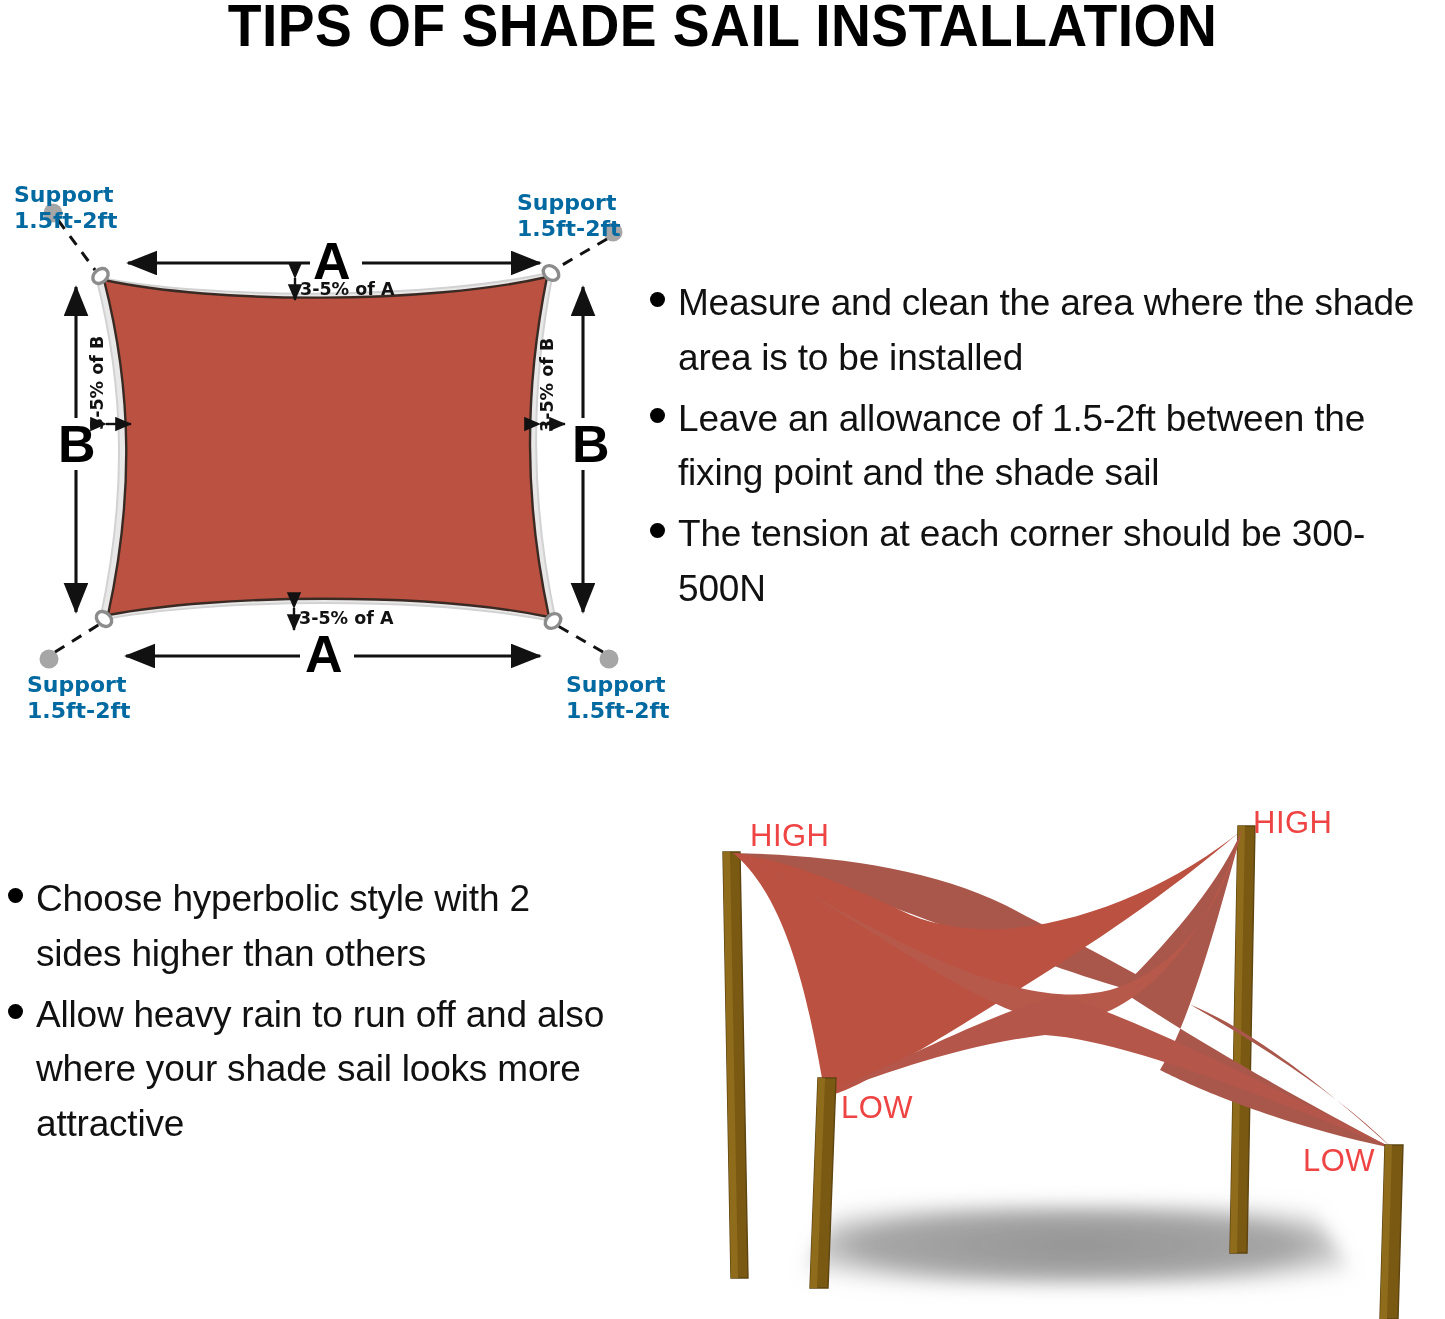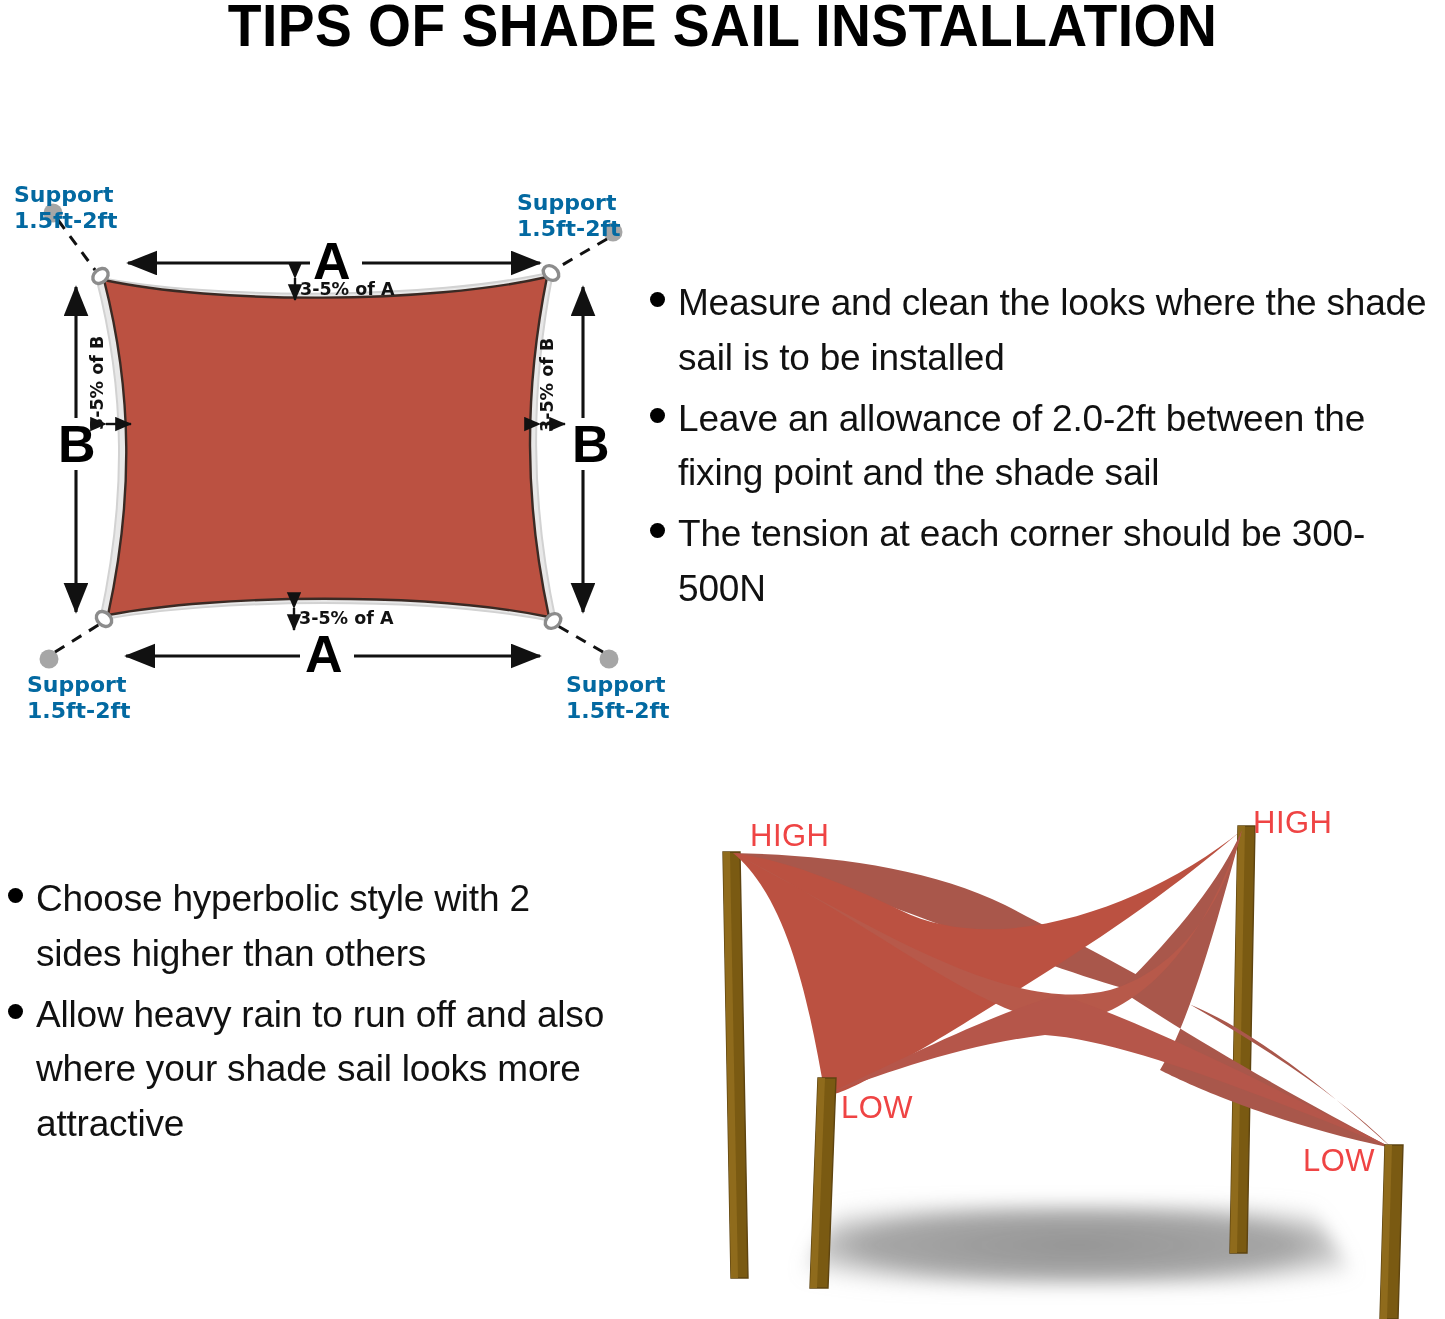"Measure and clean the looks" span.bullet-text { text: looks where the shade sail -> area where the shade area }
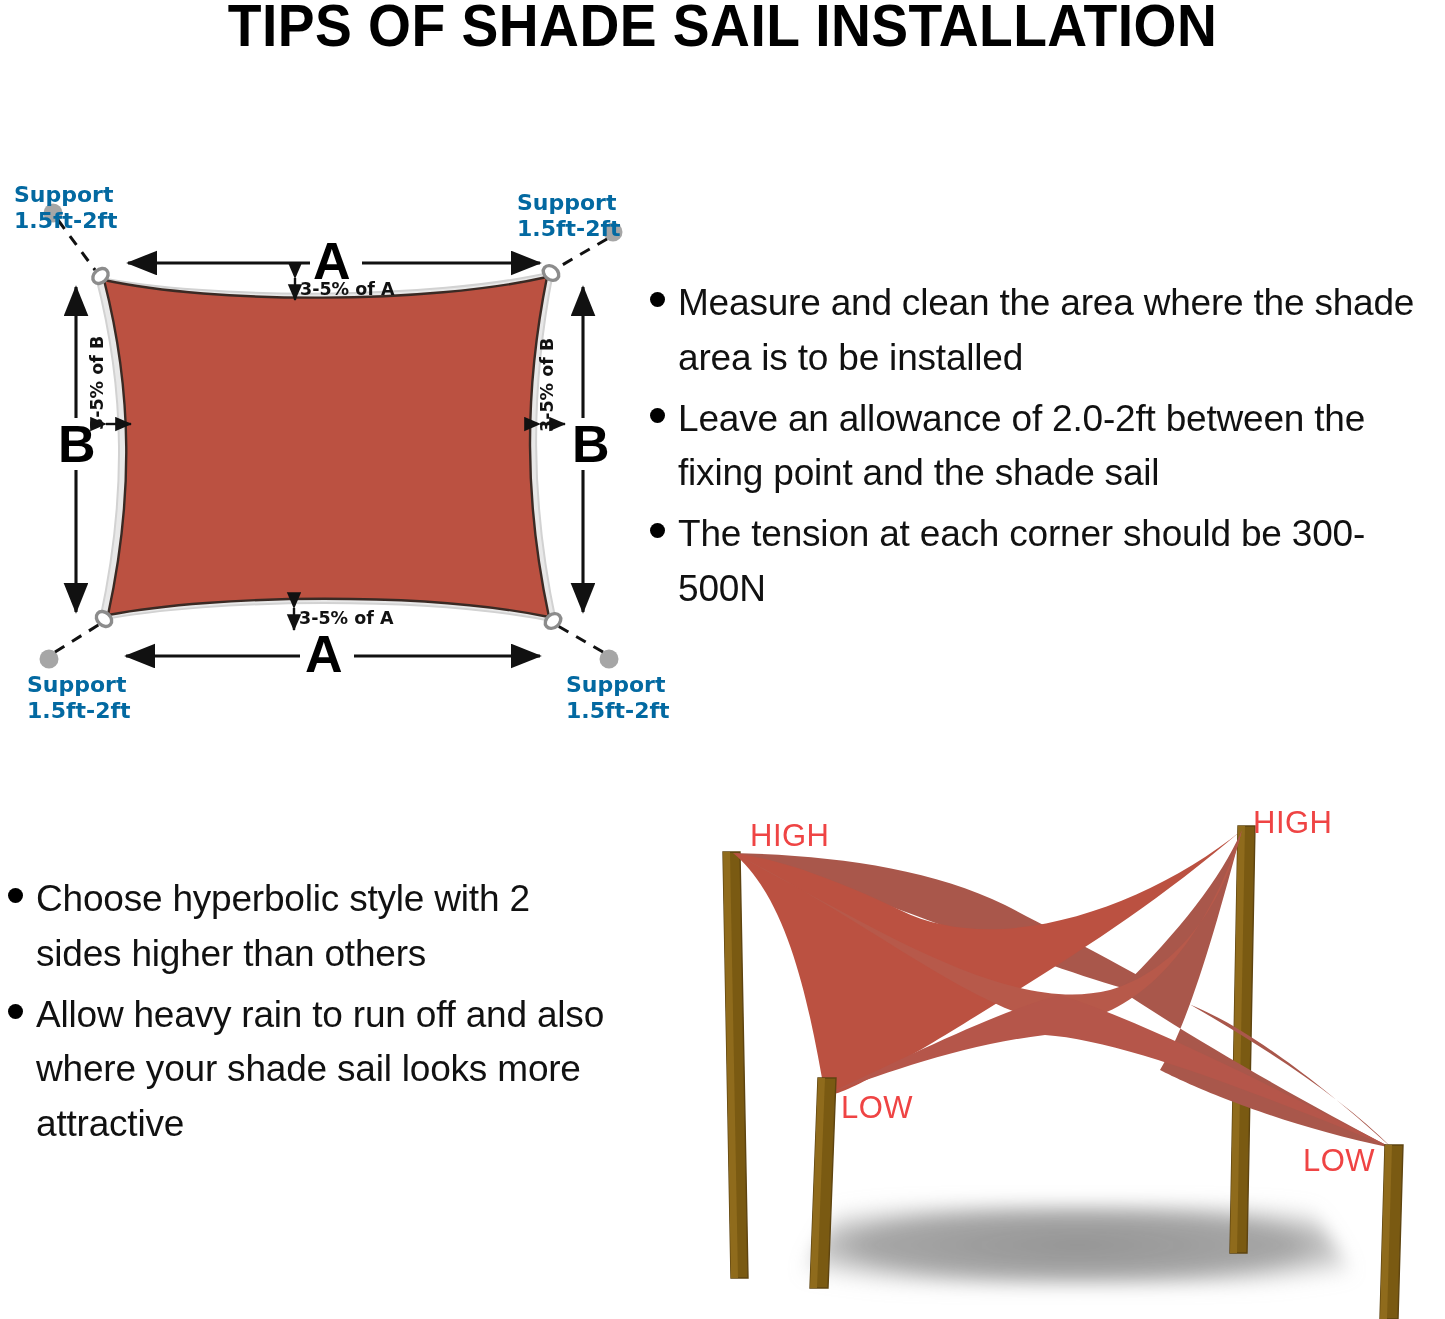"Leave an allowance of 2.0-2ft" span.bullet-text { text: 2.0-2ft -> 1.5-2ft }
